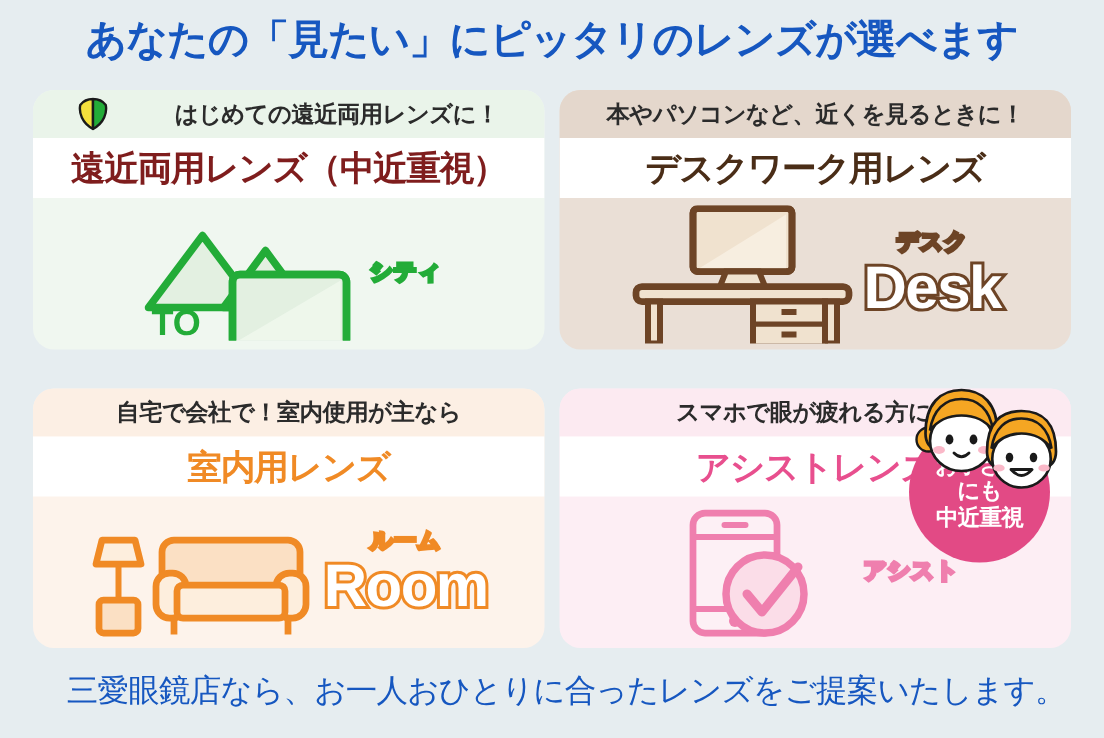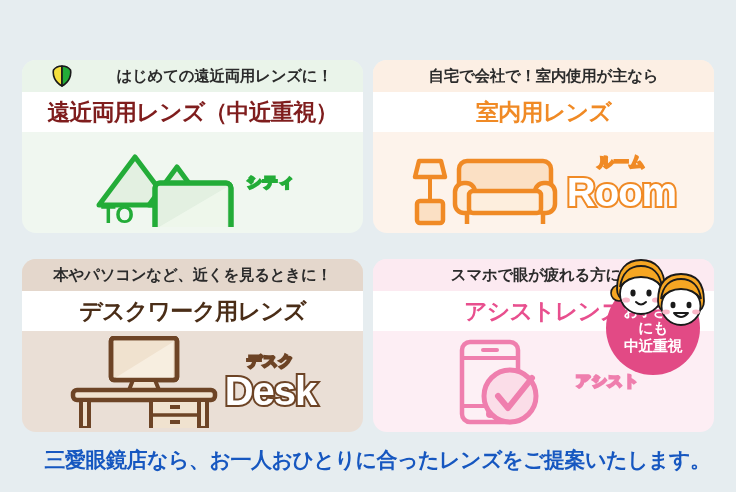"あなたの「見たい」にピッタリのレンズが選べます" div.headline { html: none -> <div>あなたの「見たい」にピッタリのレンズが選べます</div> }
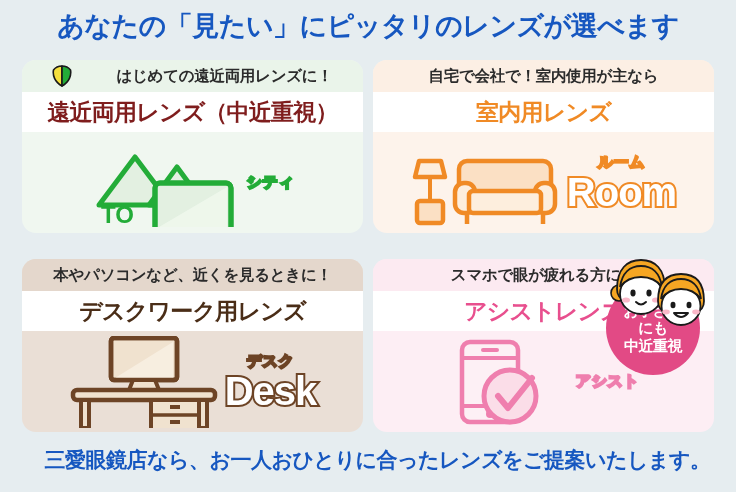"自宅で会社で！室内使用が主なら" div.card { order: before "本やパソコンなど、近くを見るときに！" -> after "本やパソコンなど、近くを見るときに！" }
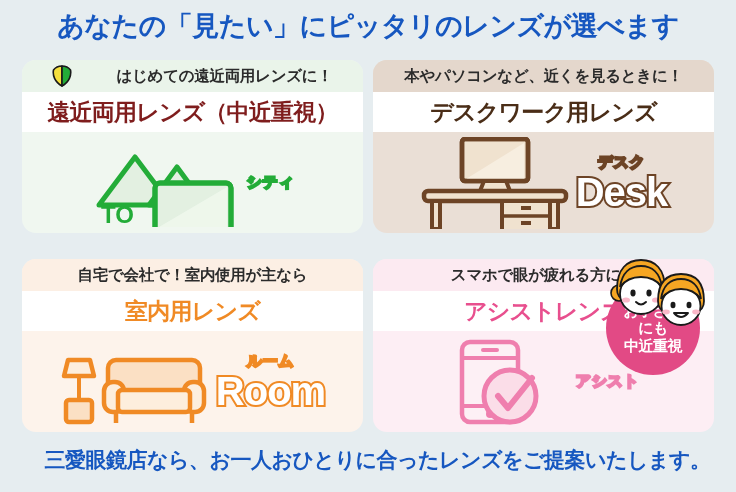"三愛眼鏡店なら、お一人おひとりに合ったレンズをご提案いたします。" .footer { font-weight: bold -> normal }
